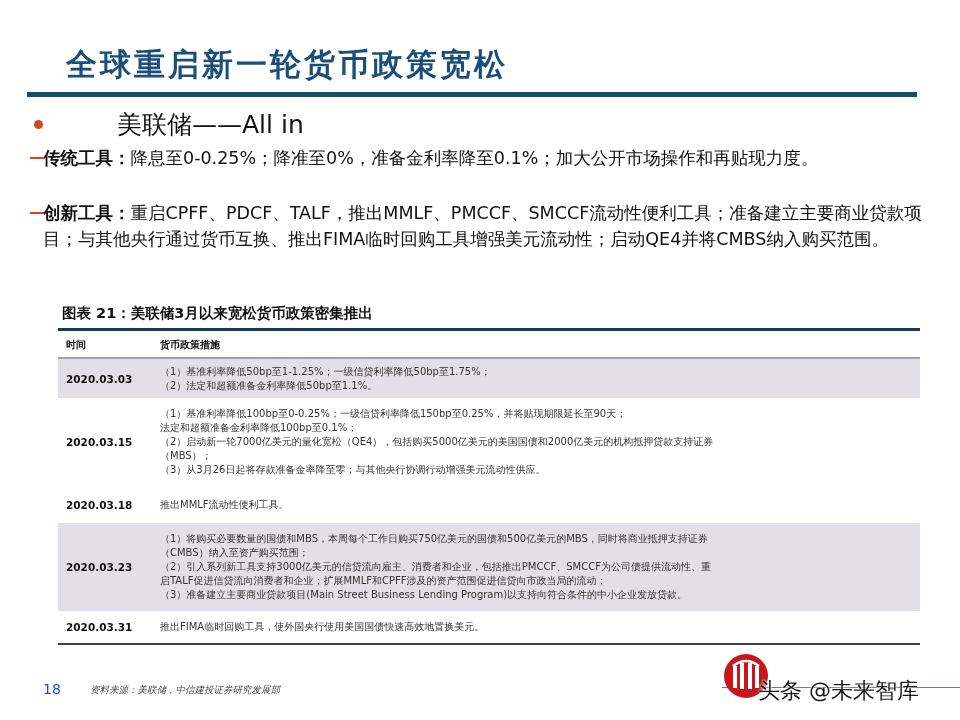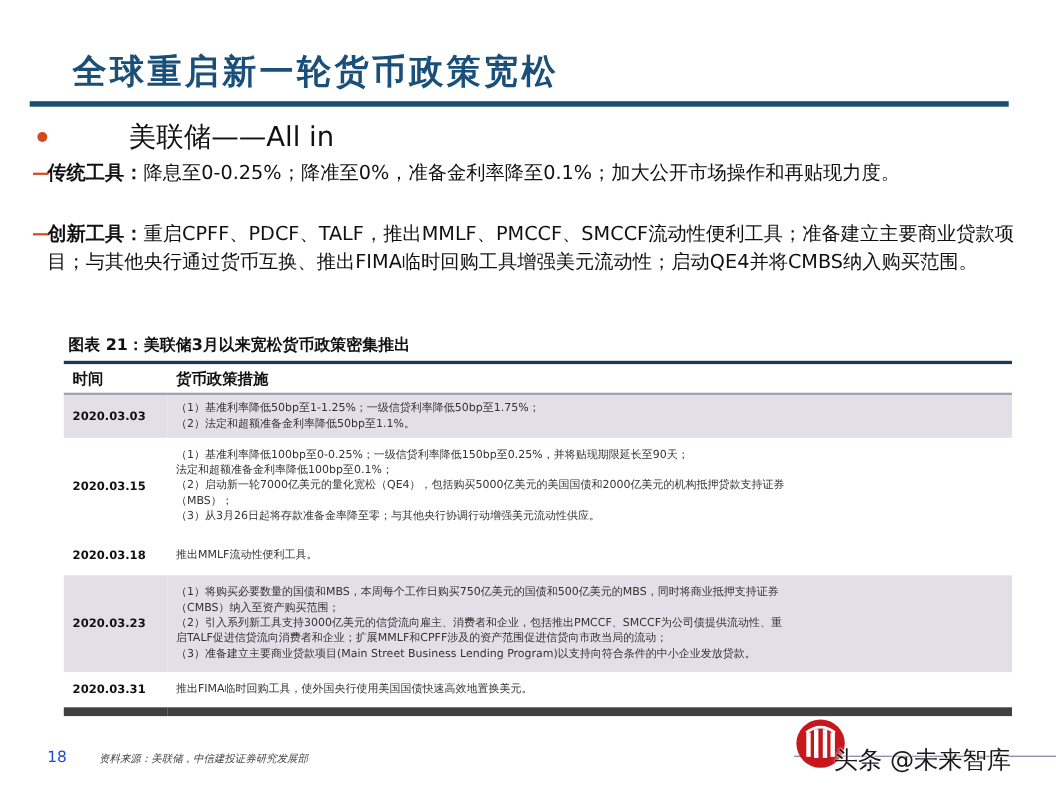"时间" .policy-table th { font-size: 14px -> 10px }
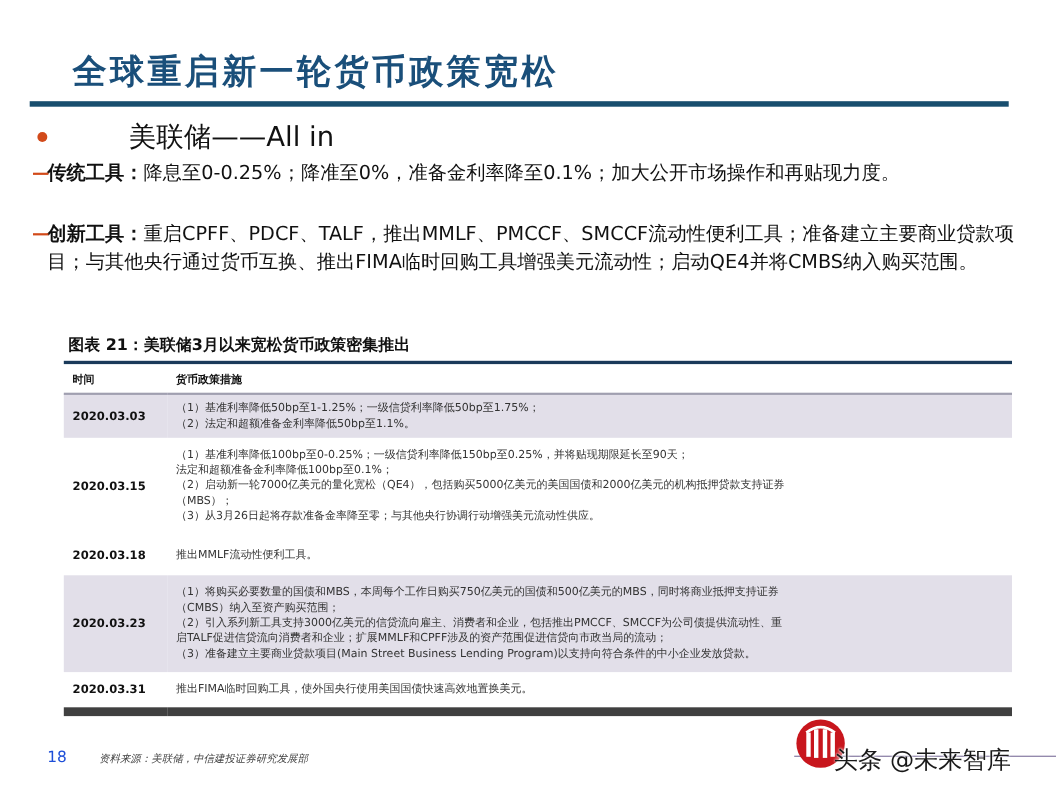"2020.03.31" .policy-table tr.last td { border-bottom: 8px solid #404040 -> 2px solid #404040 }
